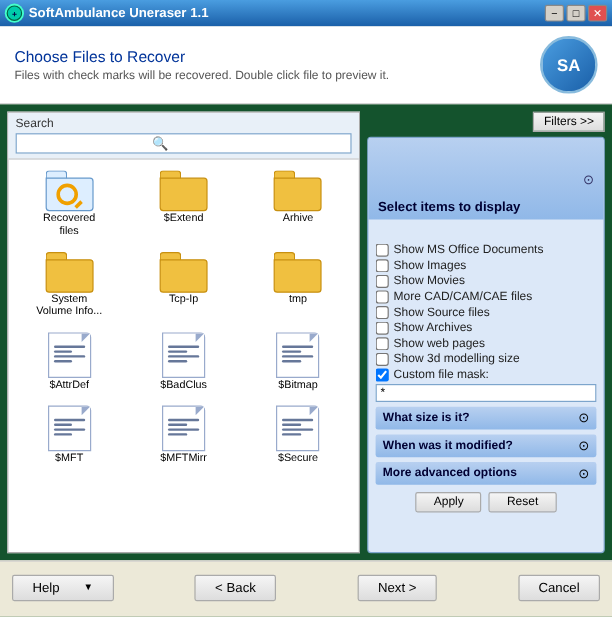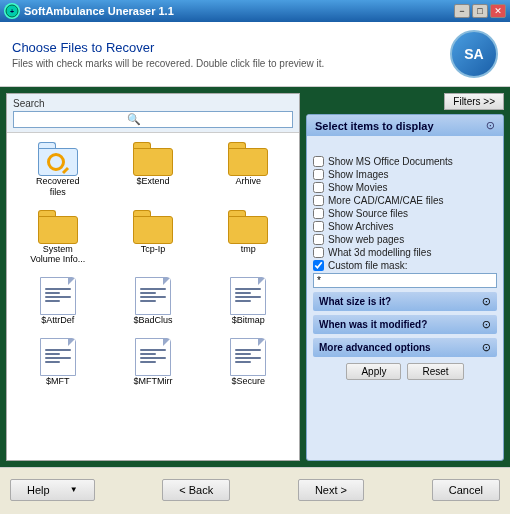"Select items to display" .panel-header-text { margin-top: none -> 48px }
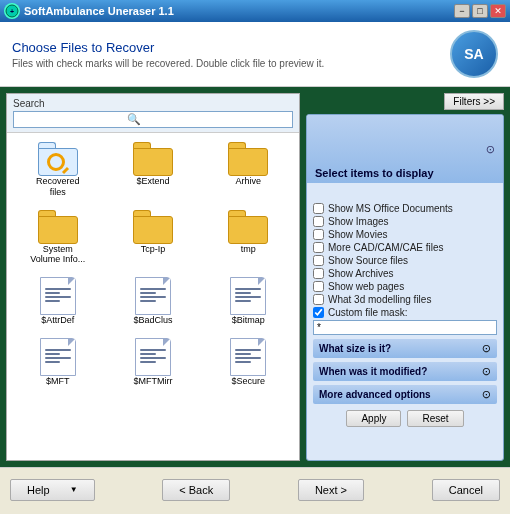"What 3d modelling files" span.checkbox-label { text: What 3d modelling files -> Show 3d modelling size }
